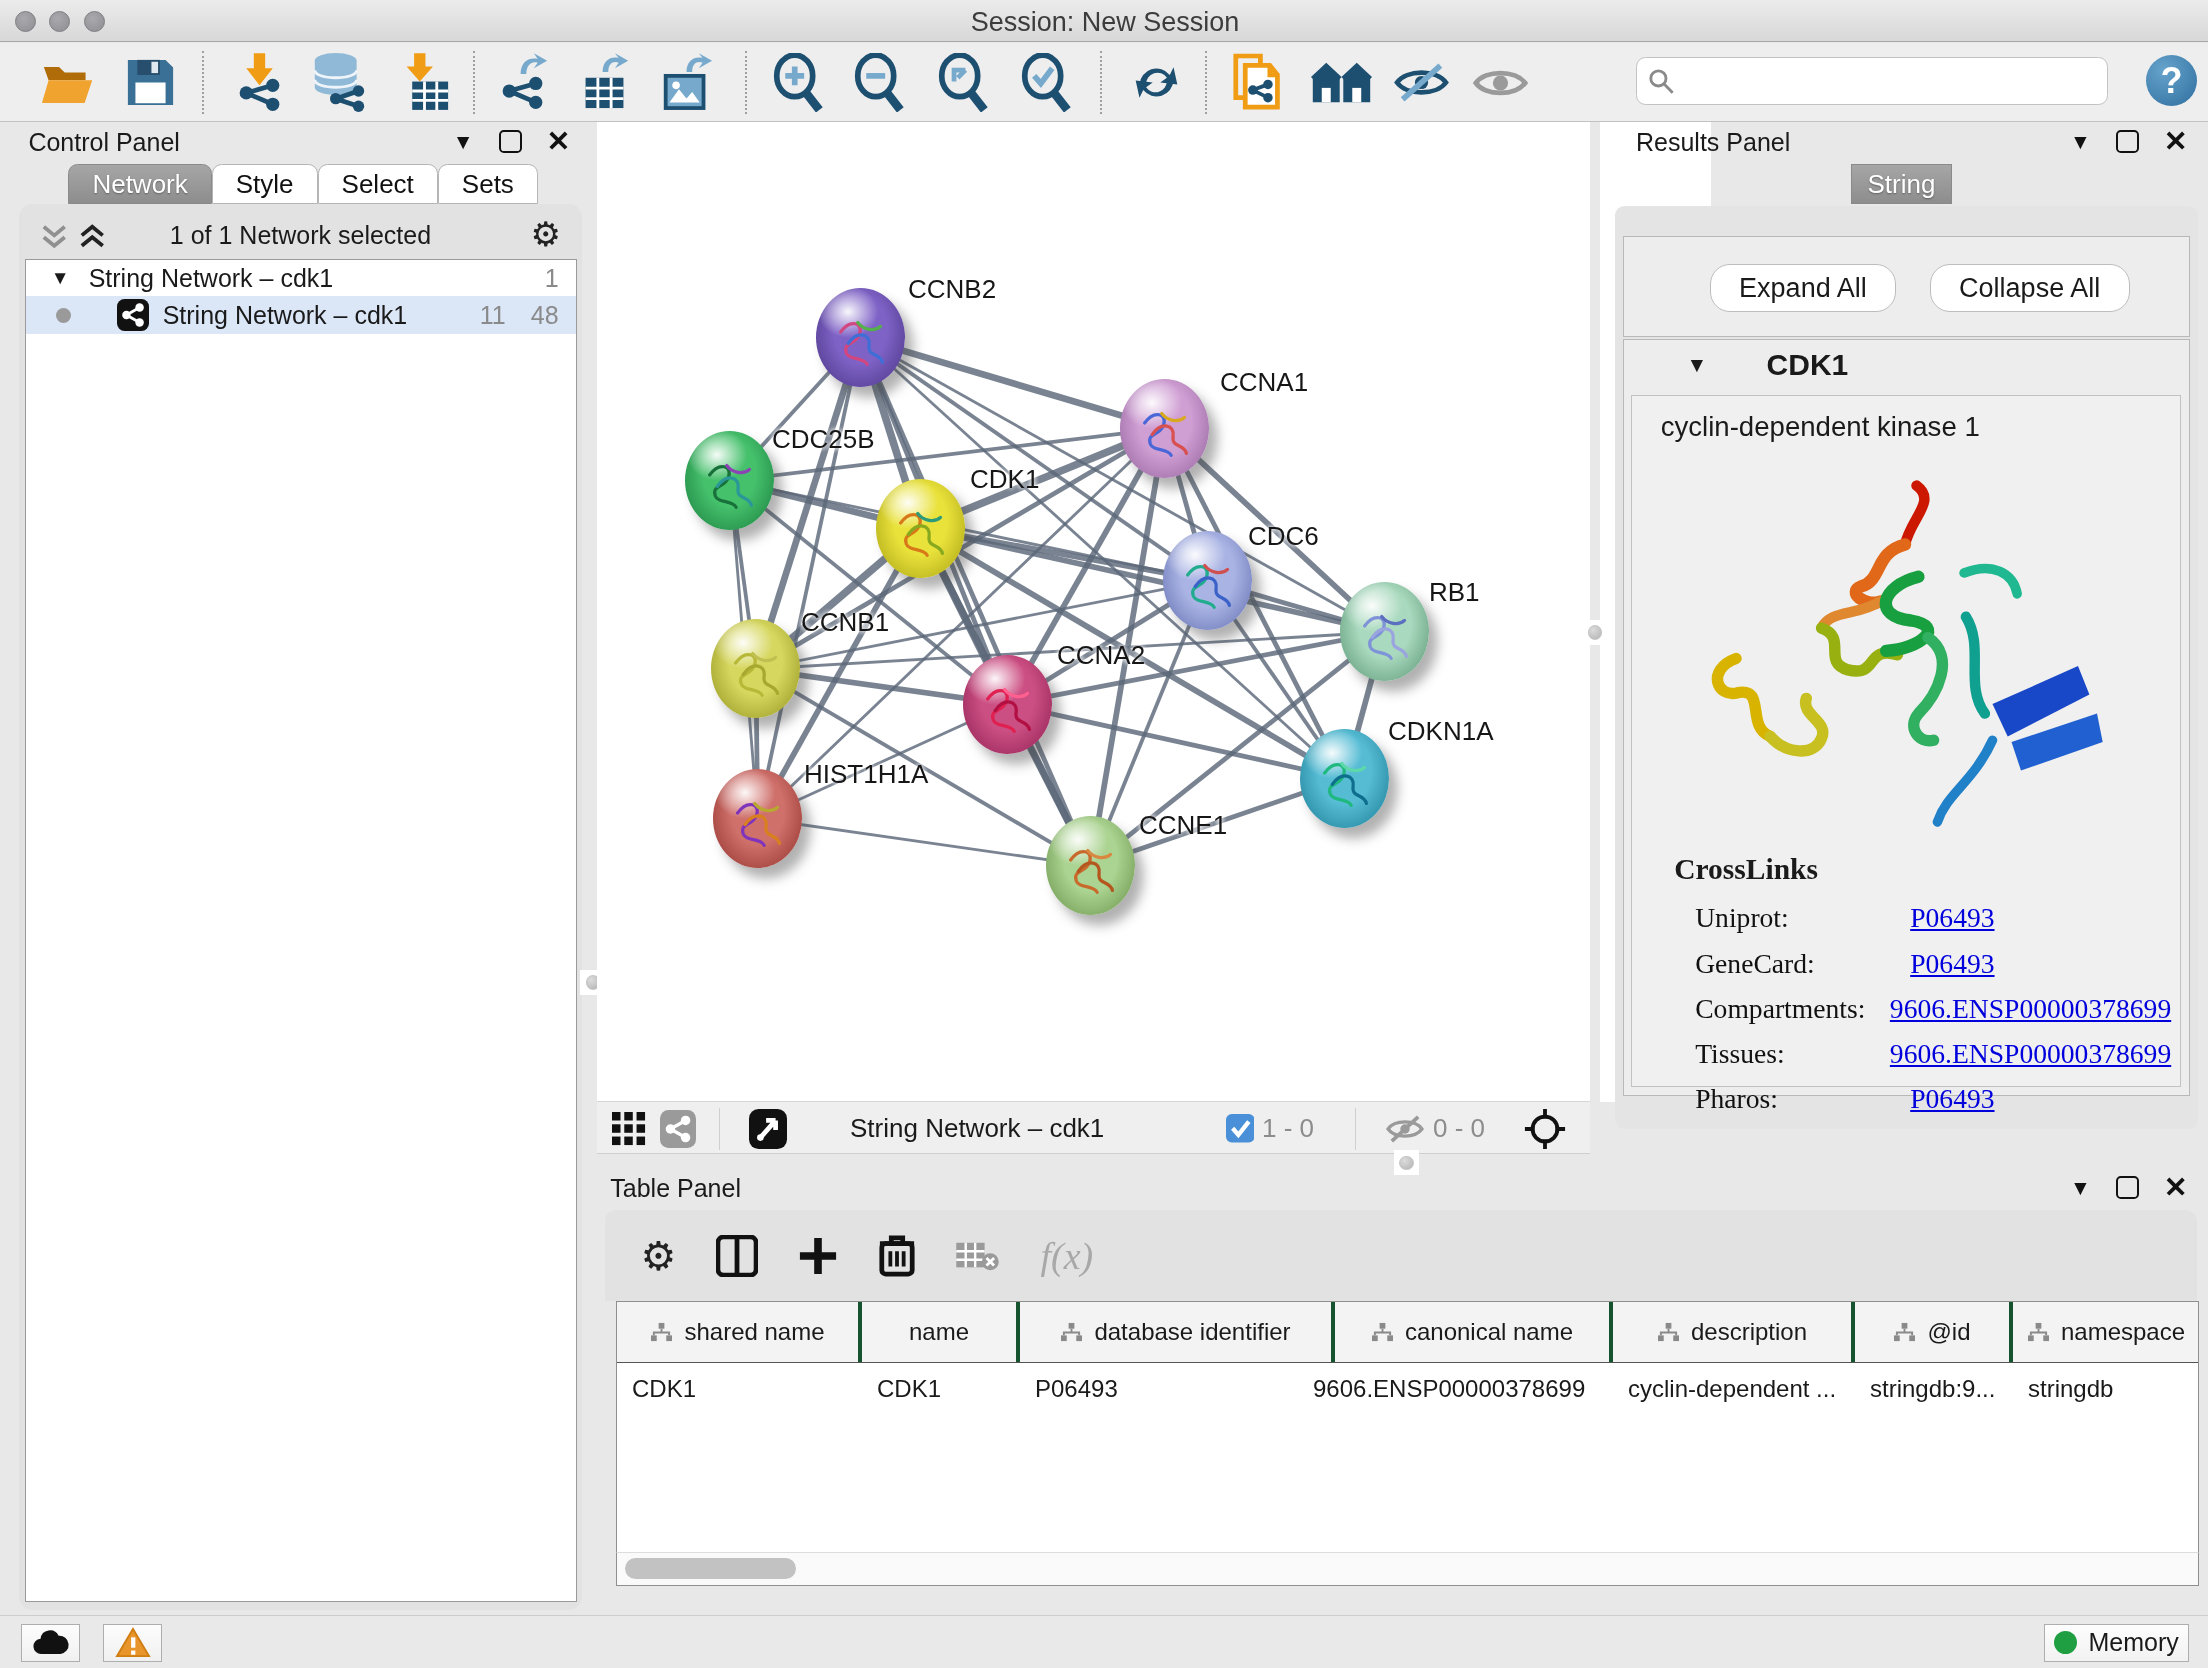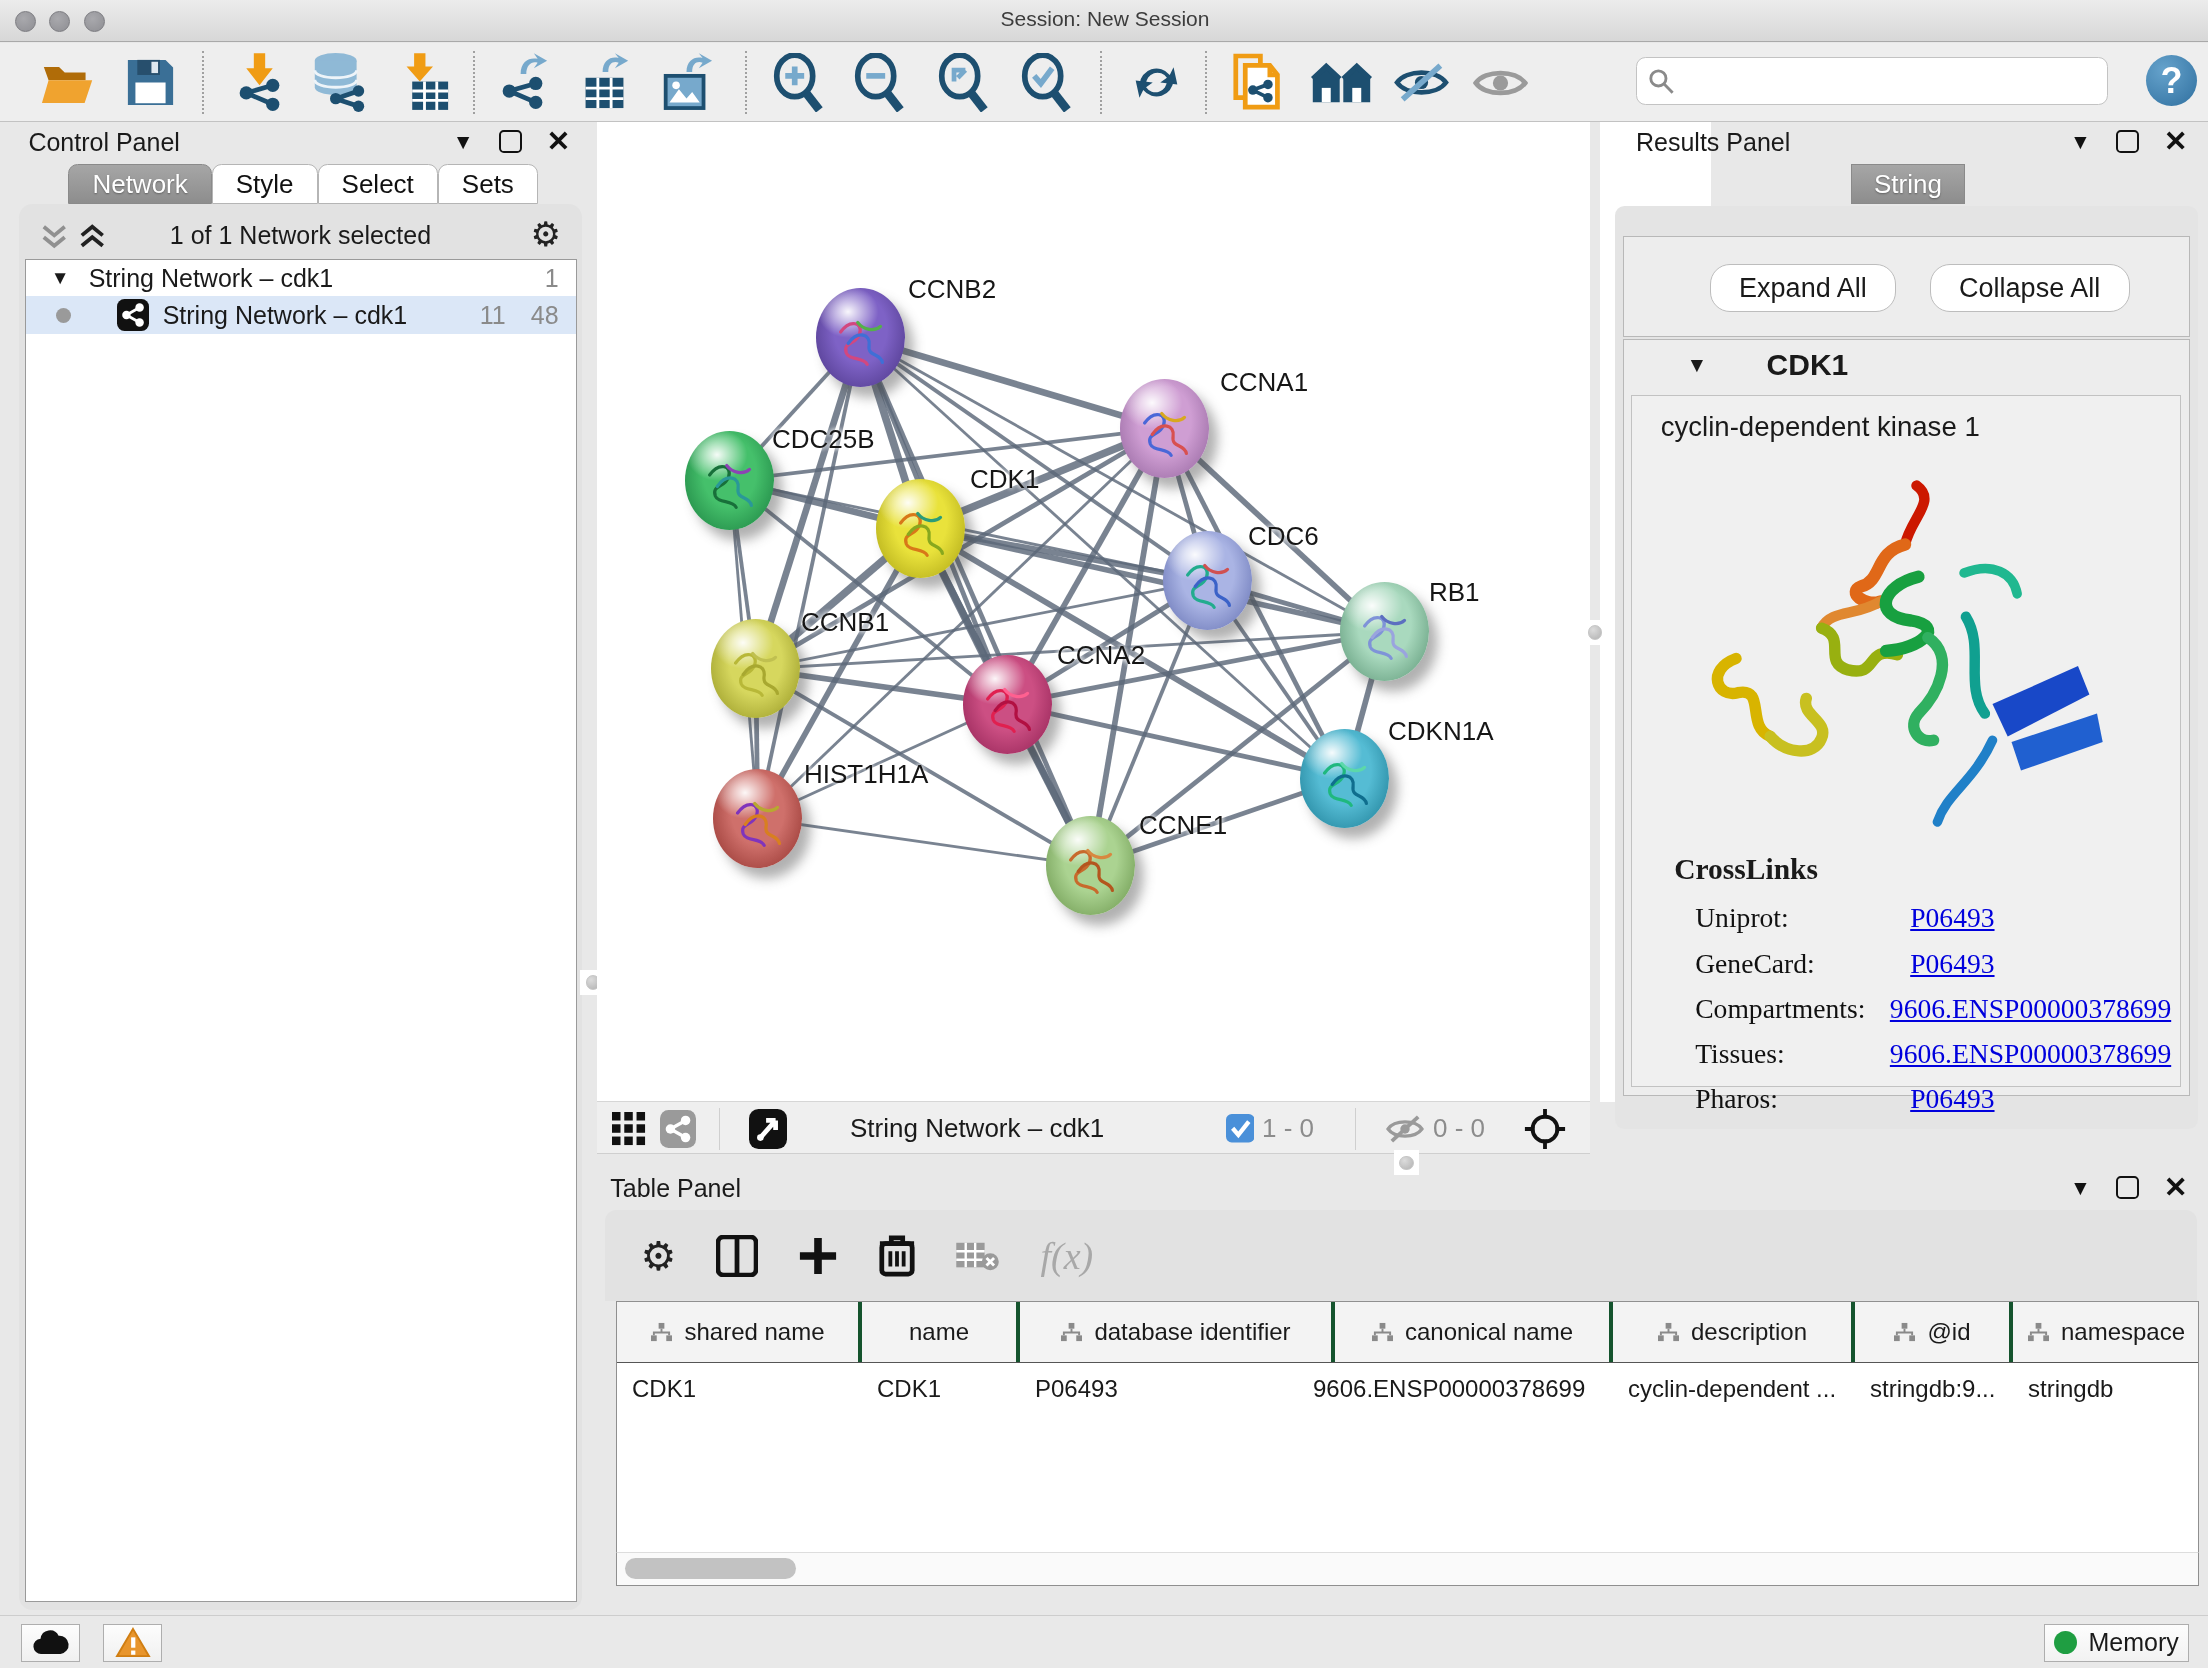"Session: New Session" .win-title { font-size: 21px -> 27px }
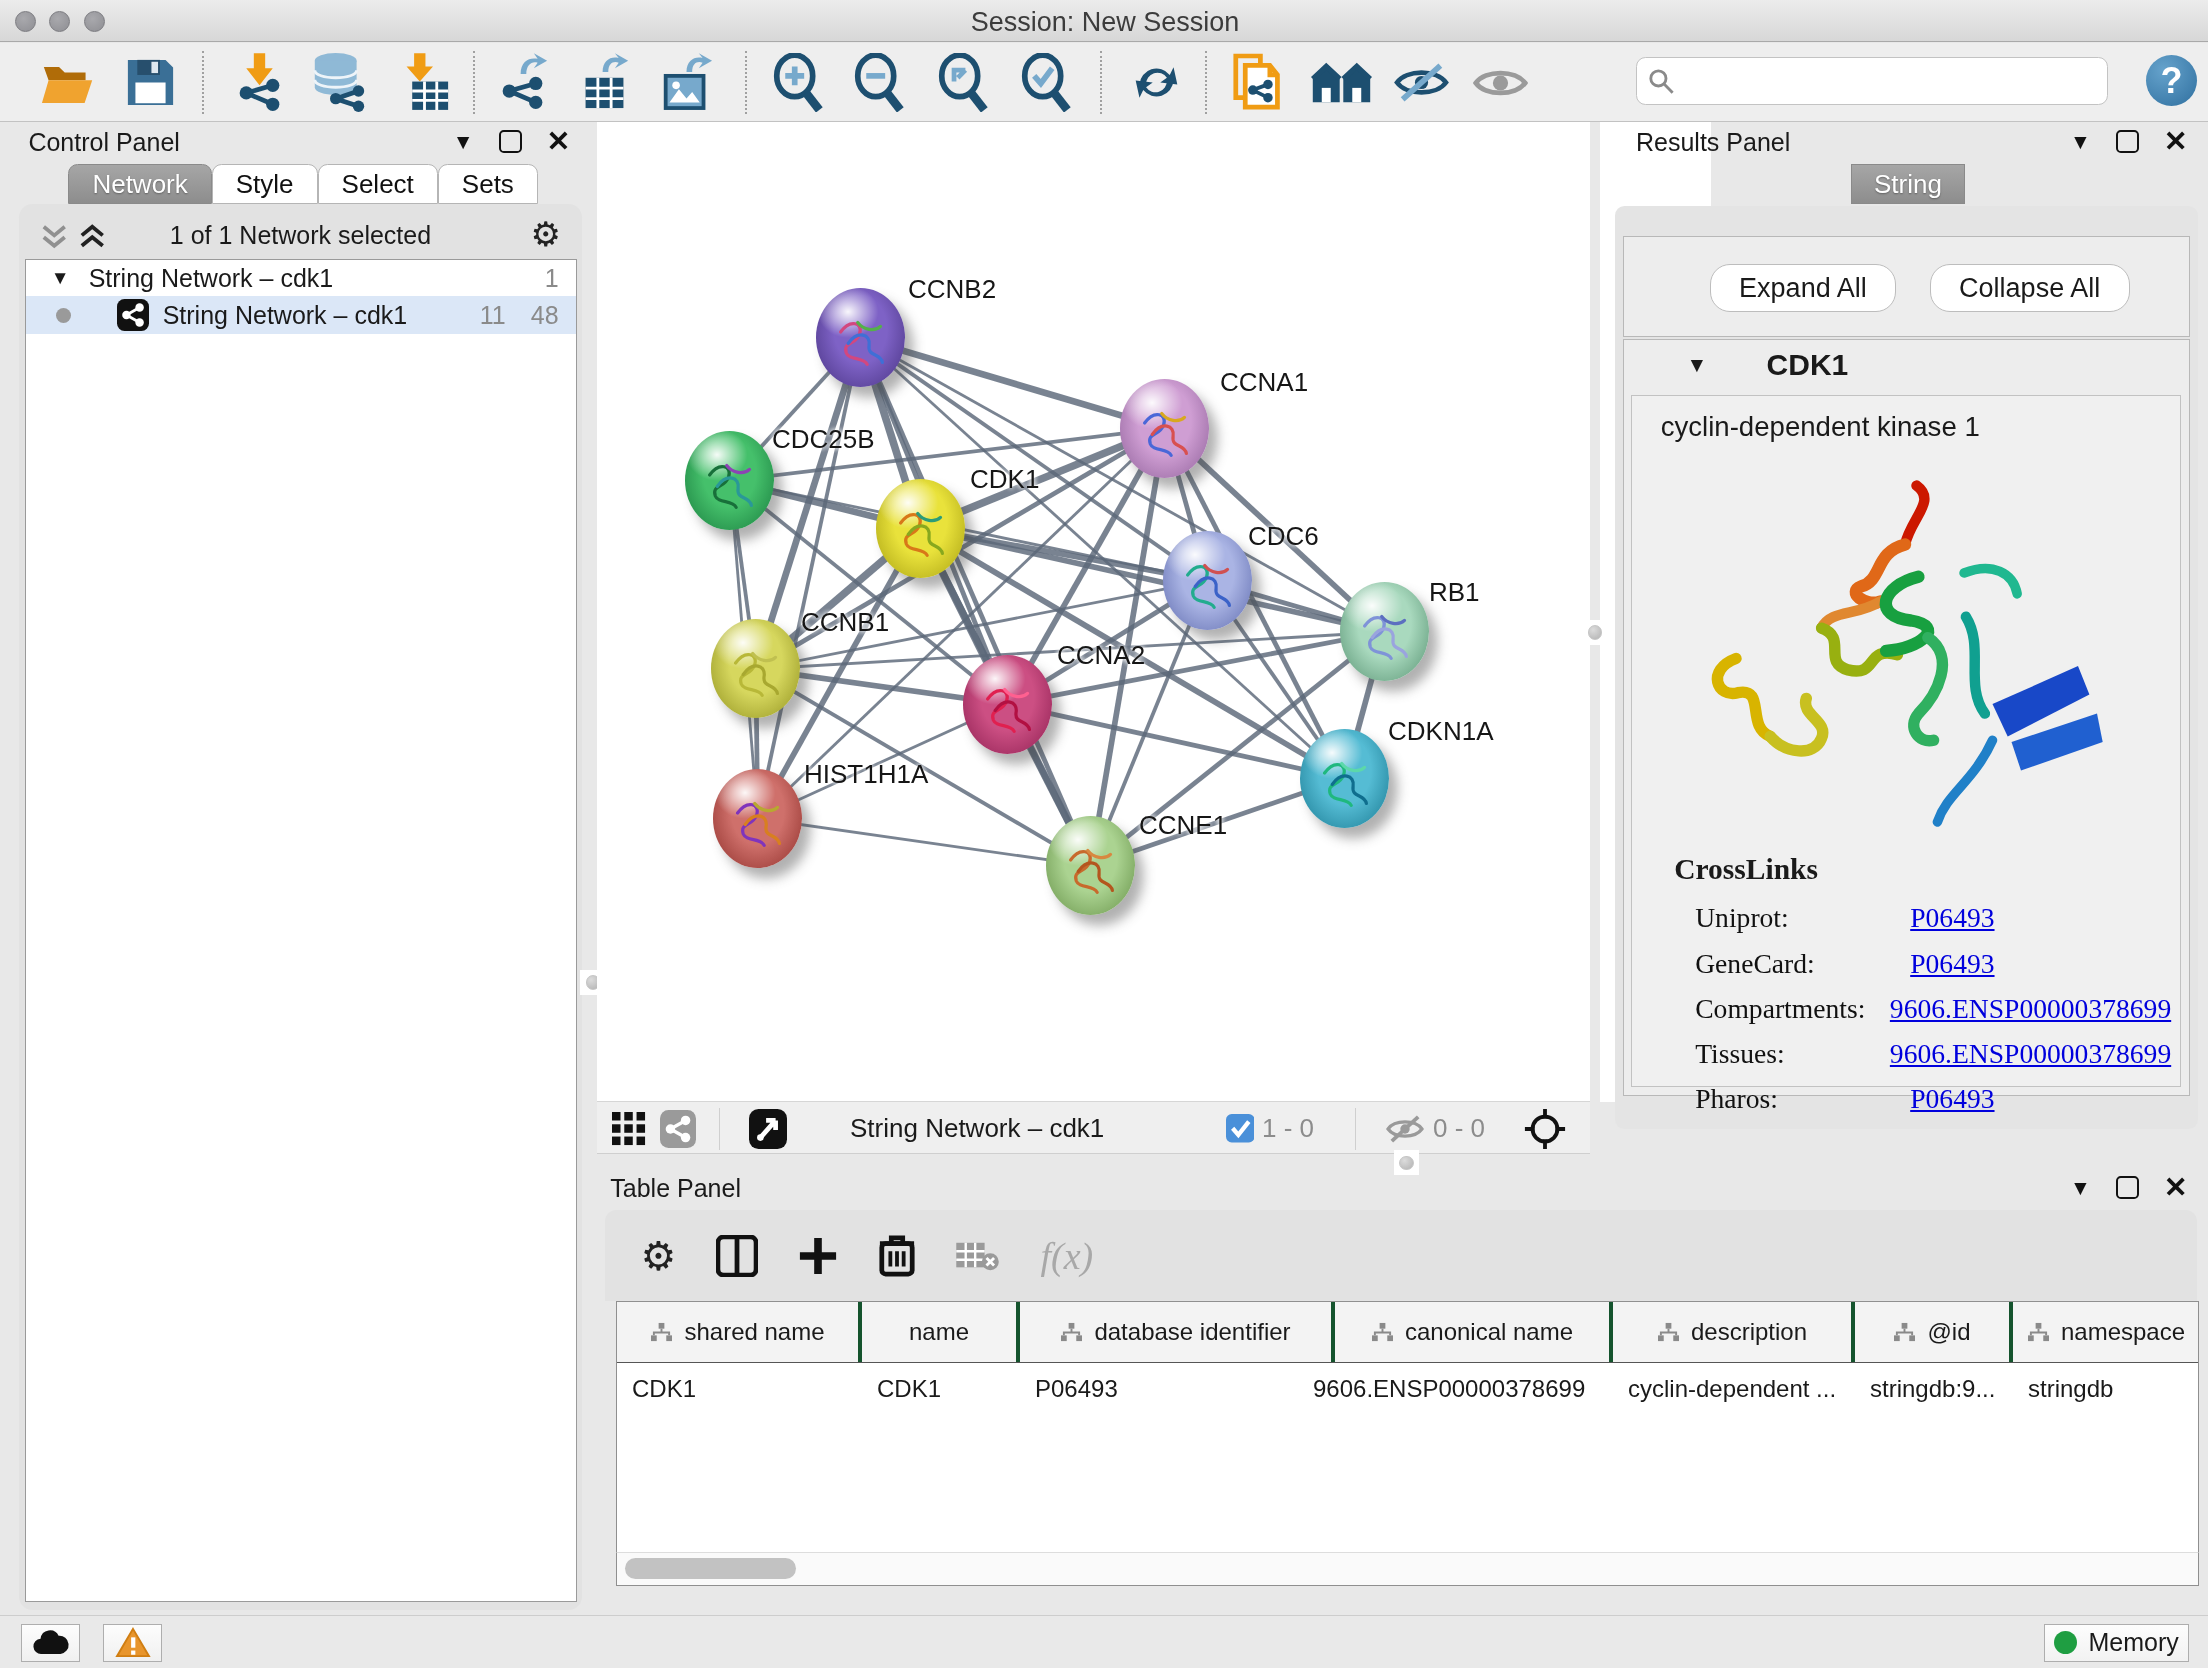"String" .rp-tab { width: 114px -> 101px }
